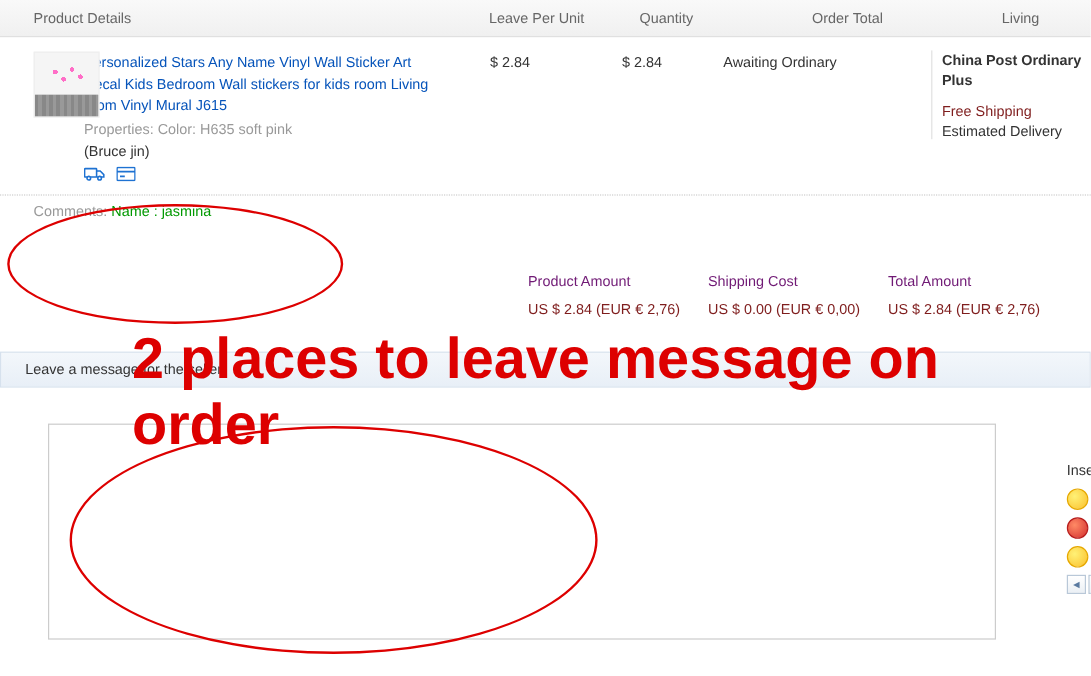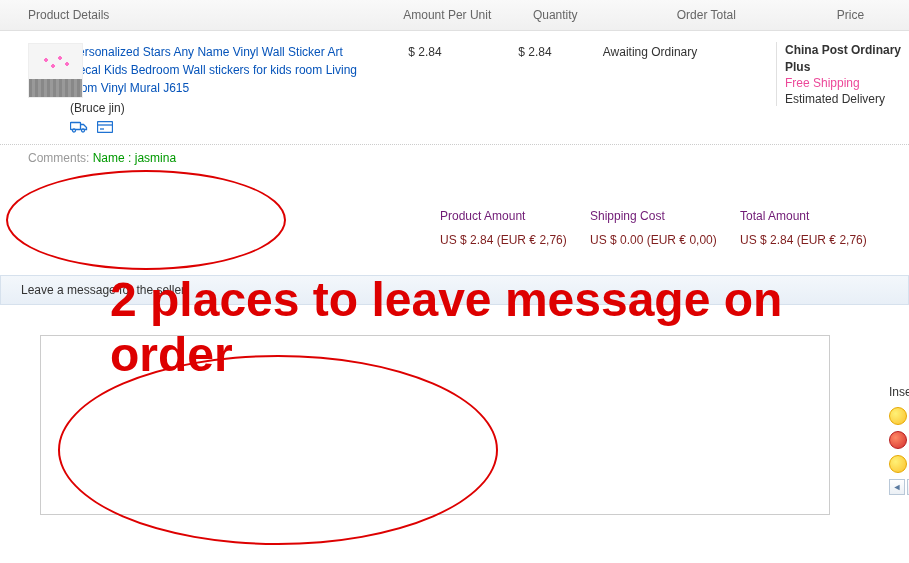"Amount Per Unit" div.col { text: Amount -> Leave }
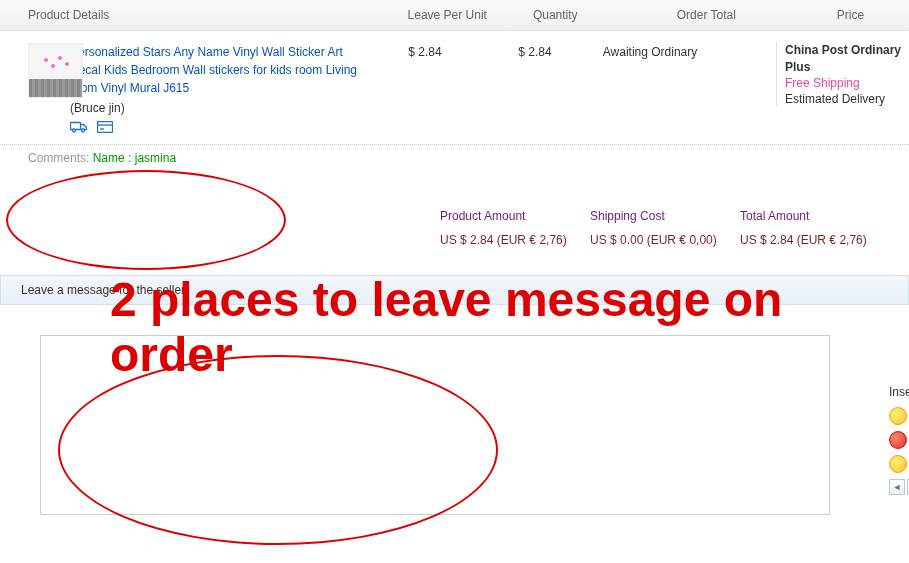"Price" div.col { text: Price -> Living }
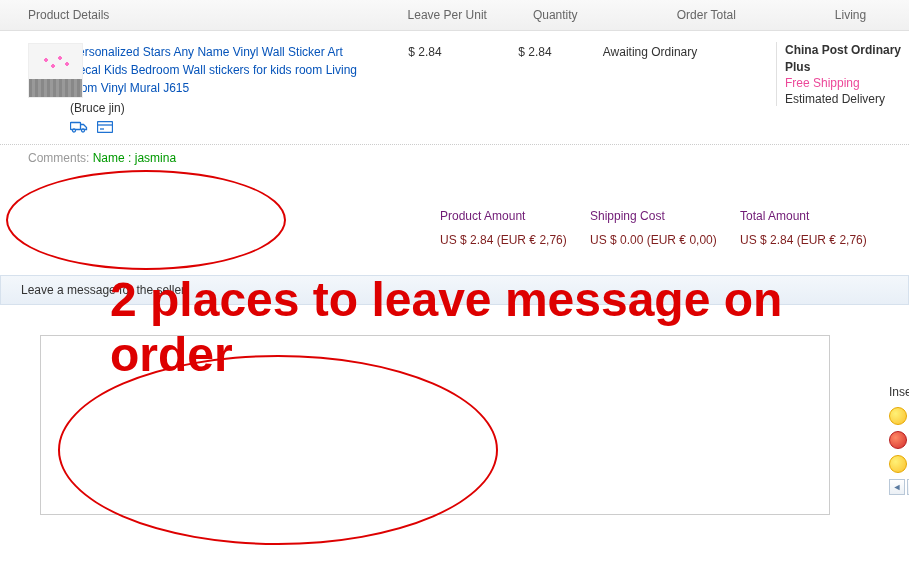"Free Shipping" .shipping-free { color: #ec4899 -> #7f1d1d; margin-top: 0 -> 10px }
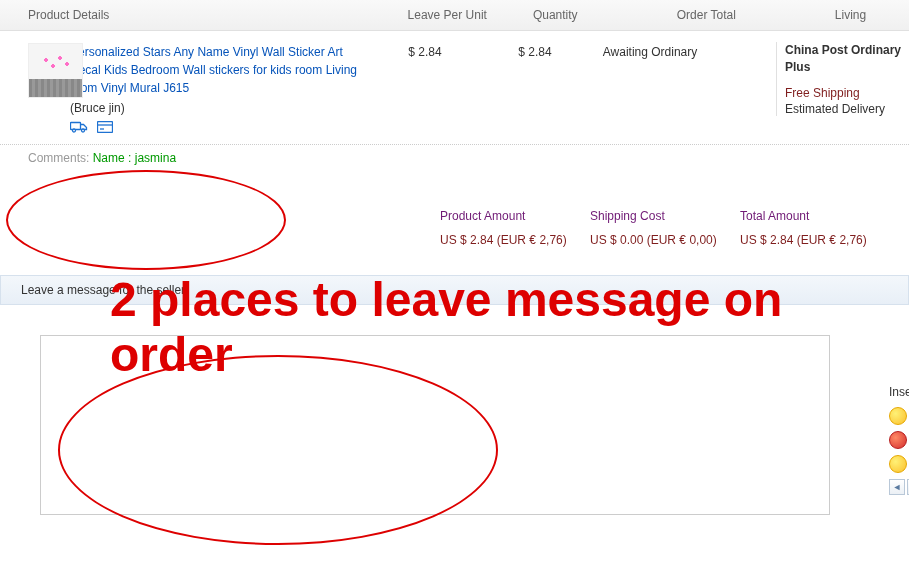"Properties: Color: H635 soft pink" div.product-props { html: none -> <div>Properties: Color: H635 soft pink</div> }
